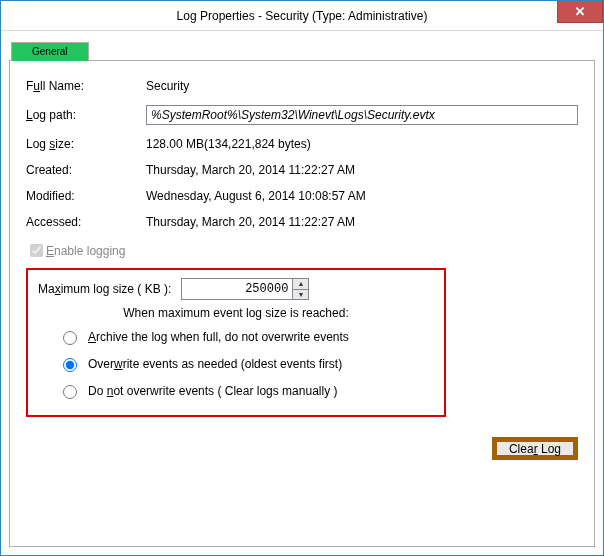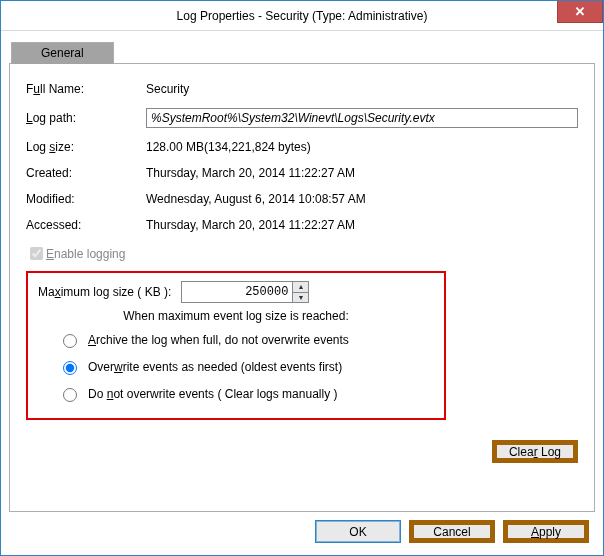"General" .tab { background: #a3a3a3 -> #22c55e; font-size: 12px -> 10px; padding: 3px 29px 4px -> 3px 20px 4px }
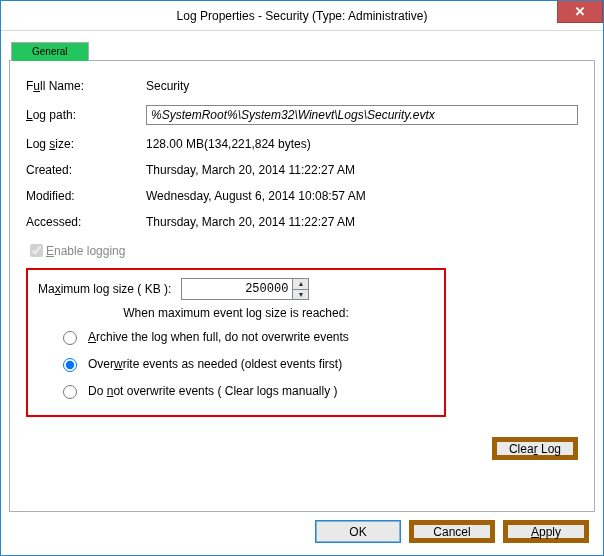"OK" div.footer { html: <div> <button>OK</button> <button>Cancel</button> <button><span></span><span>A</span><span>pply</span></button> </div> -> none }
